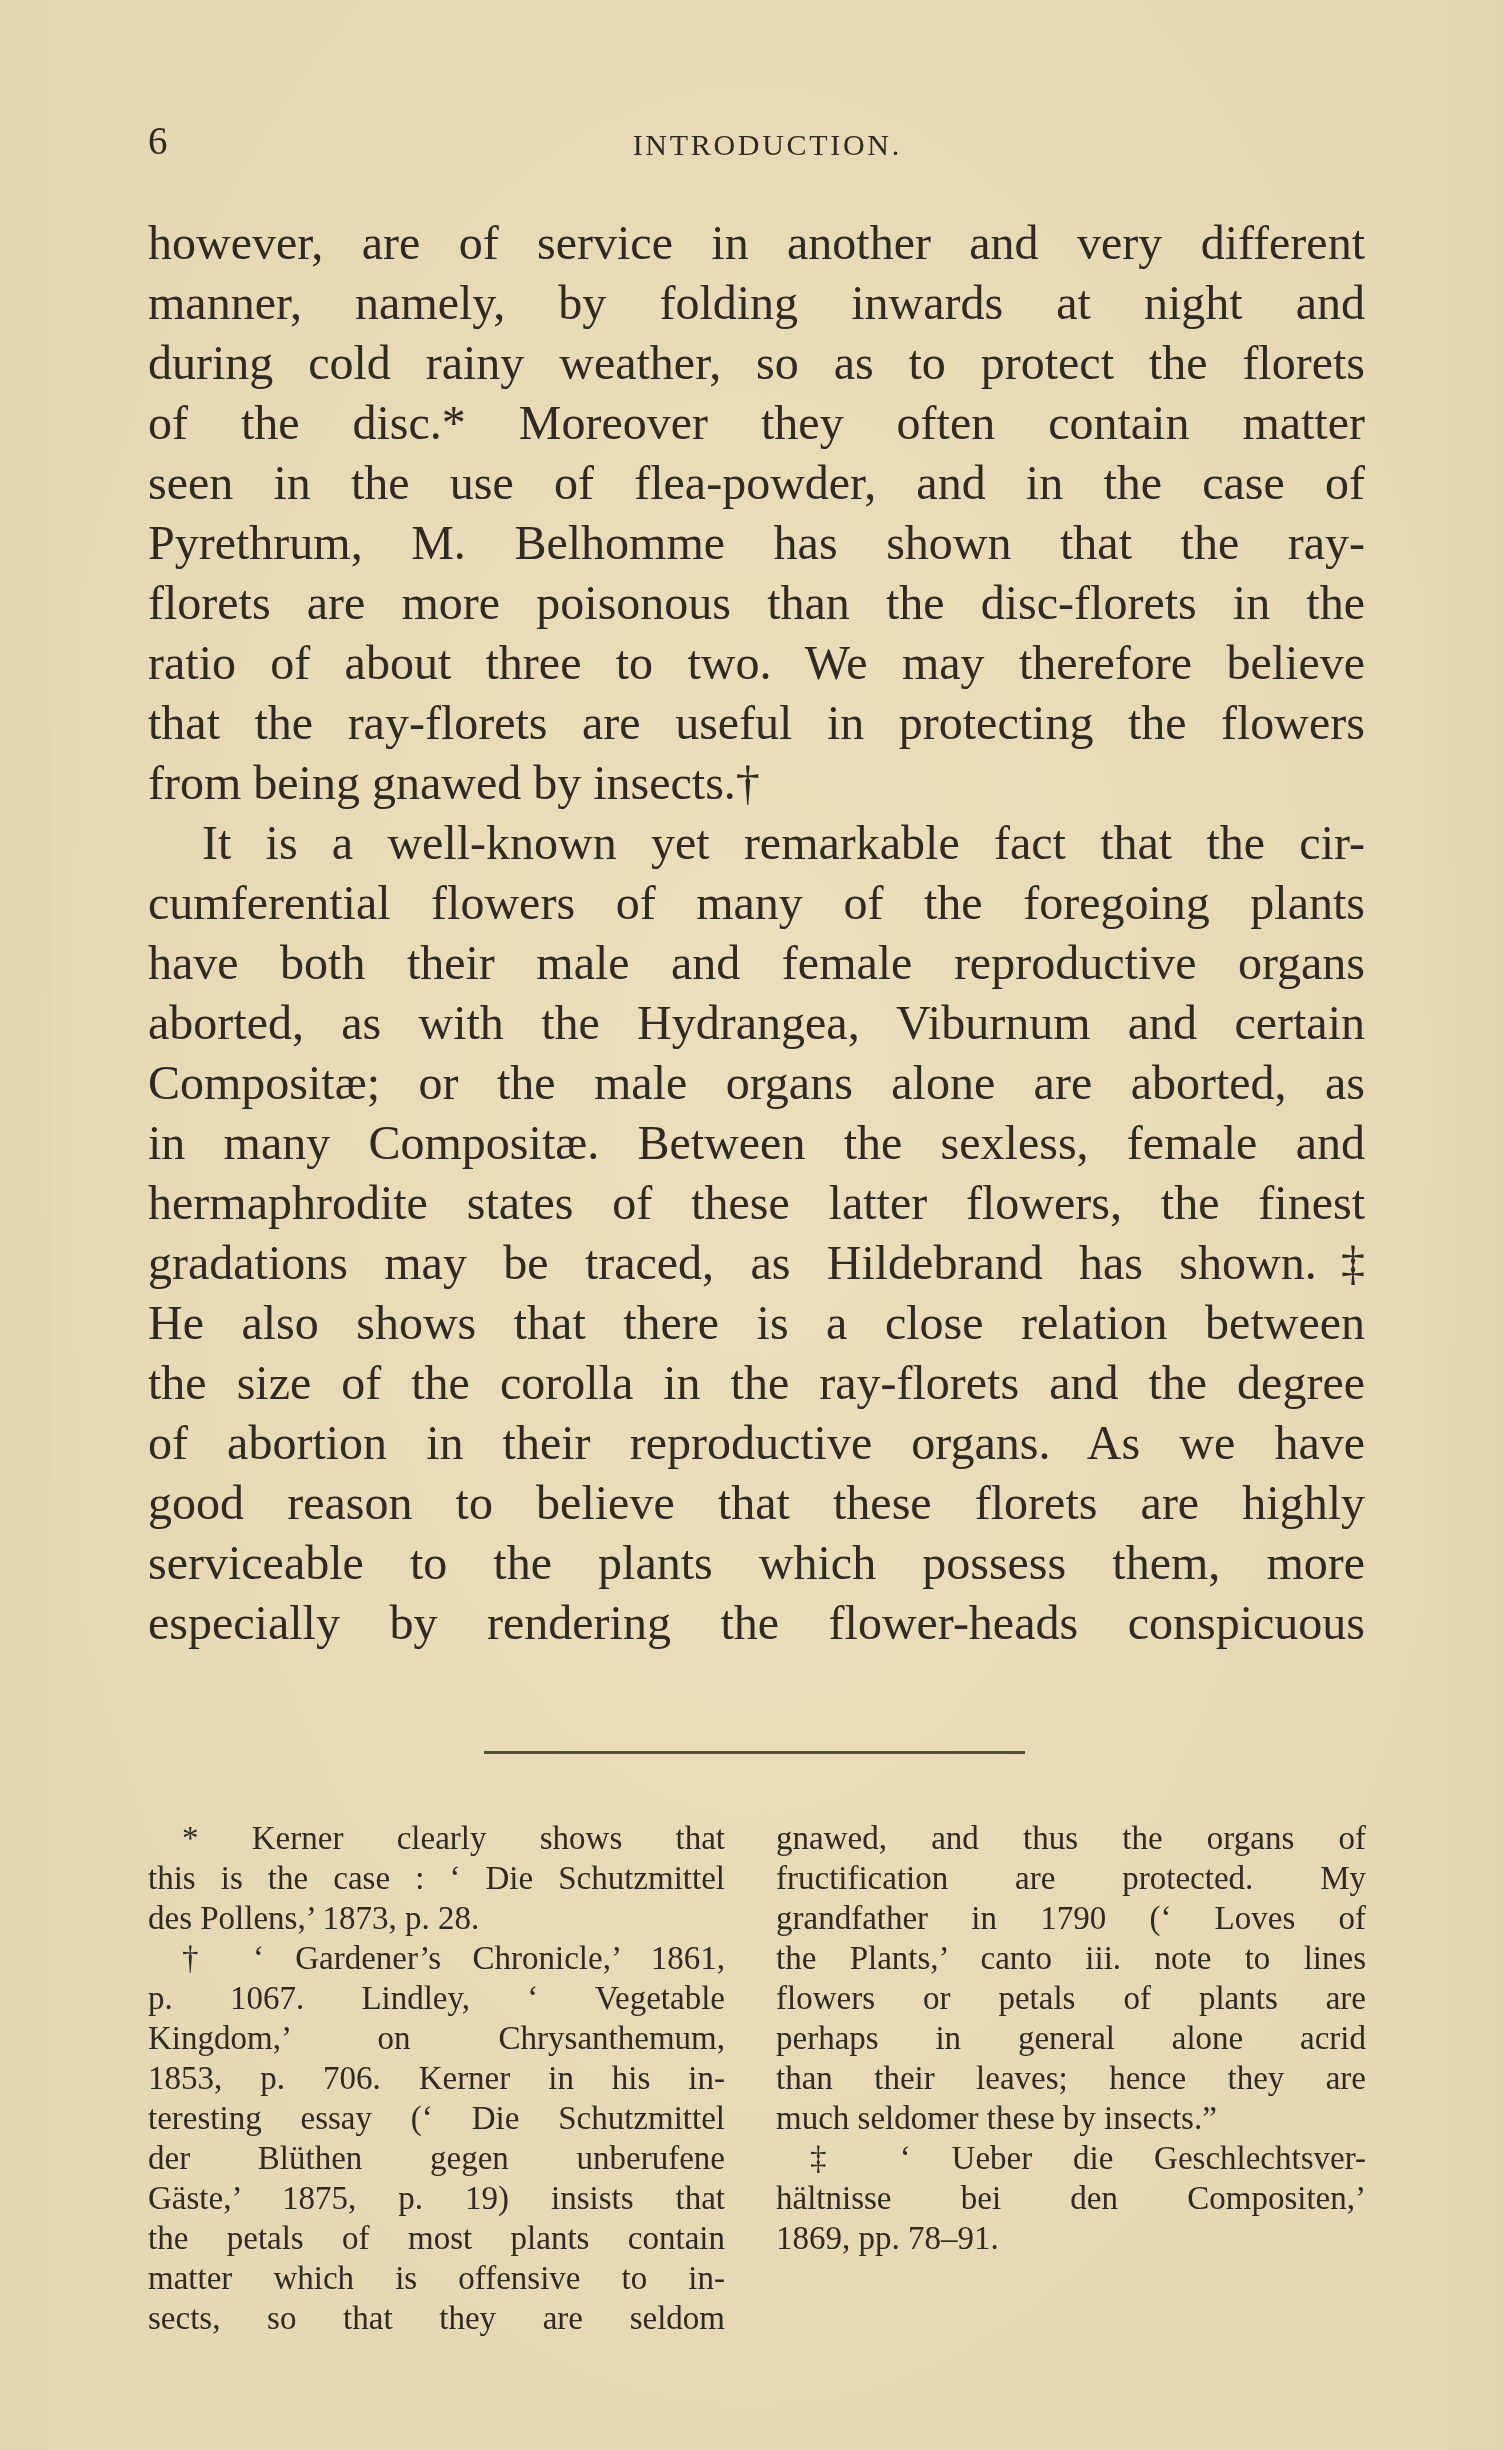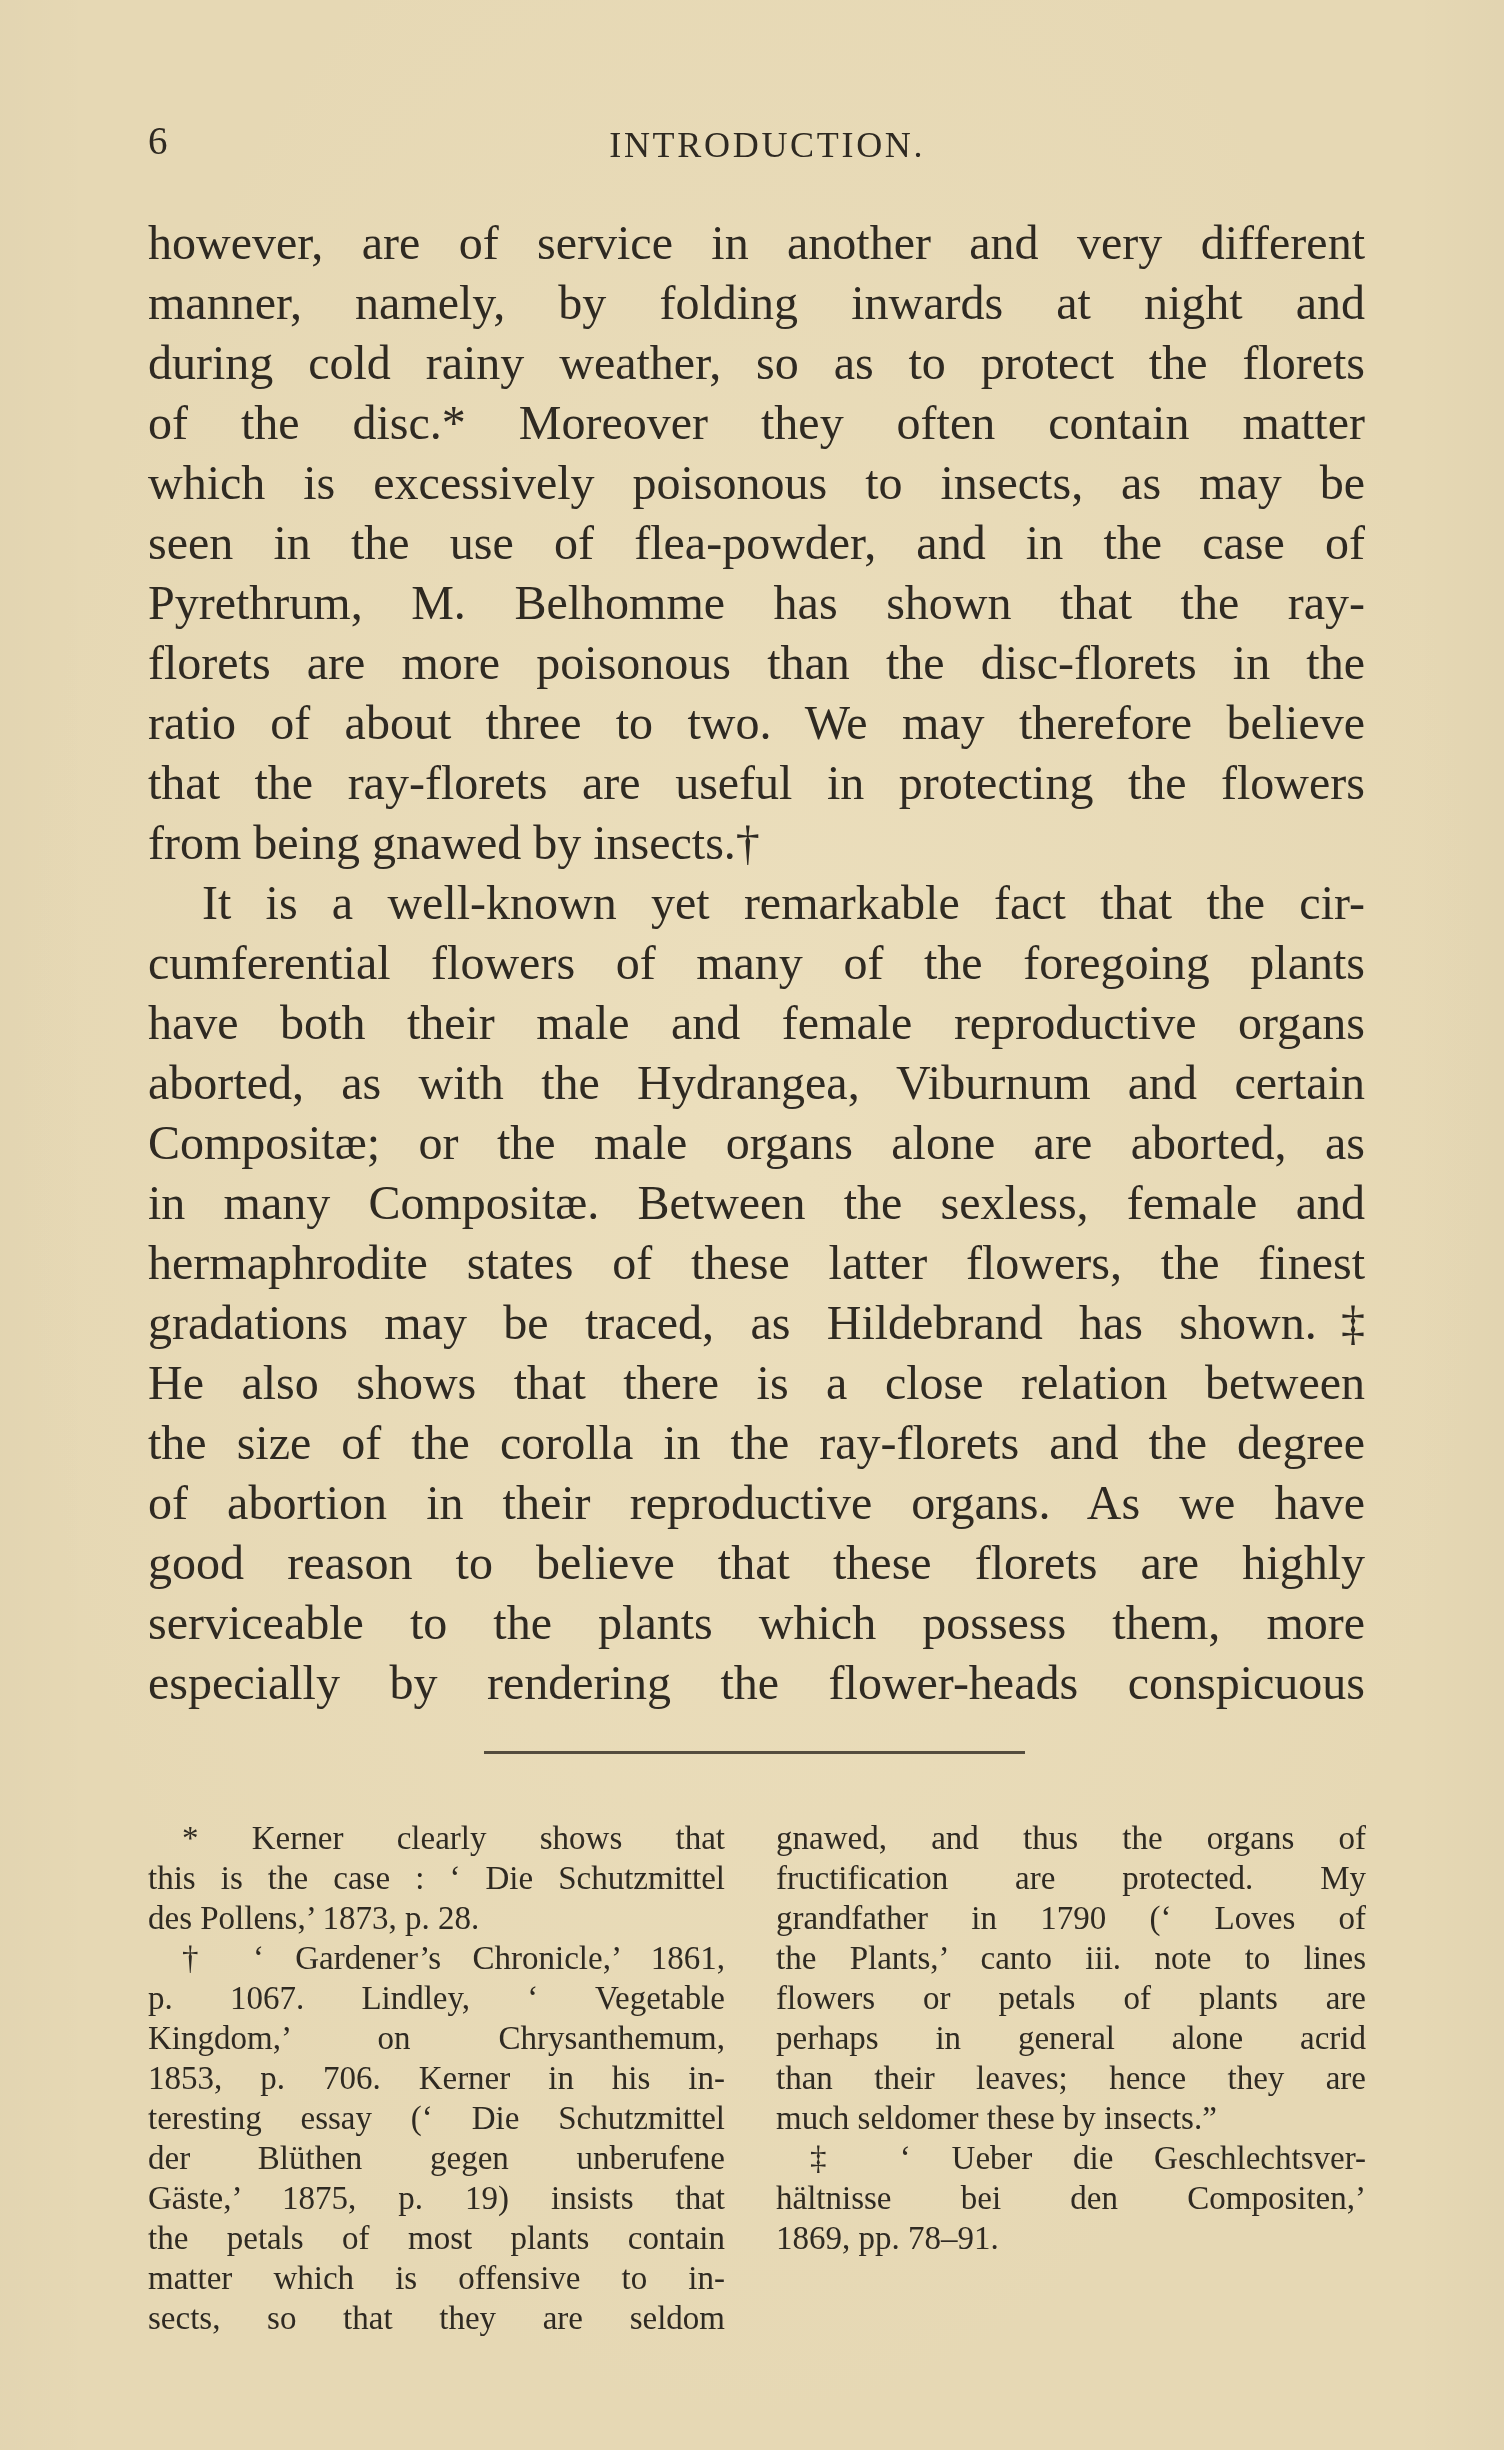"INTRODUCTION." .head-title { font-size: 36px -> 30px }
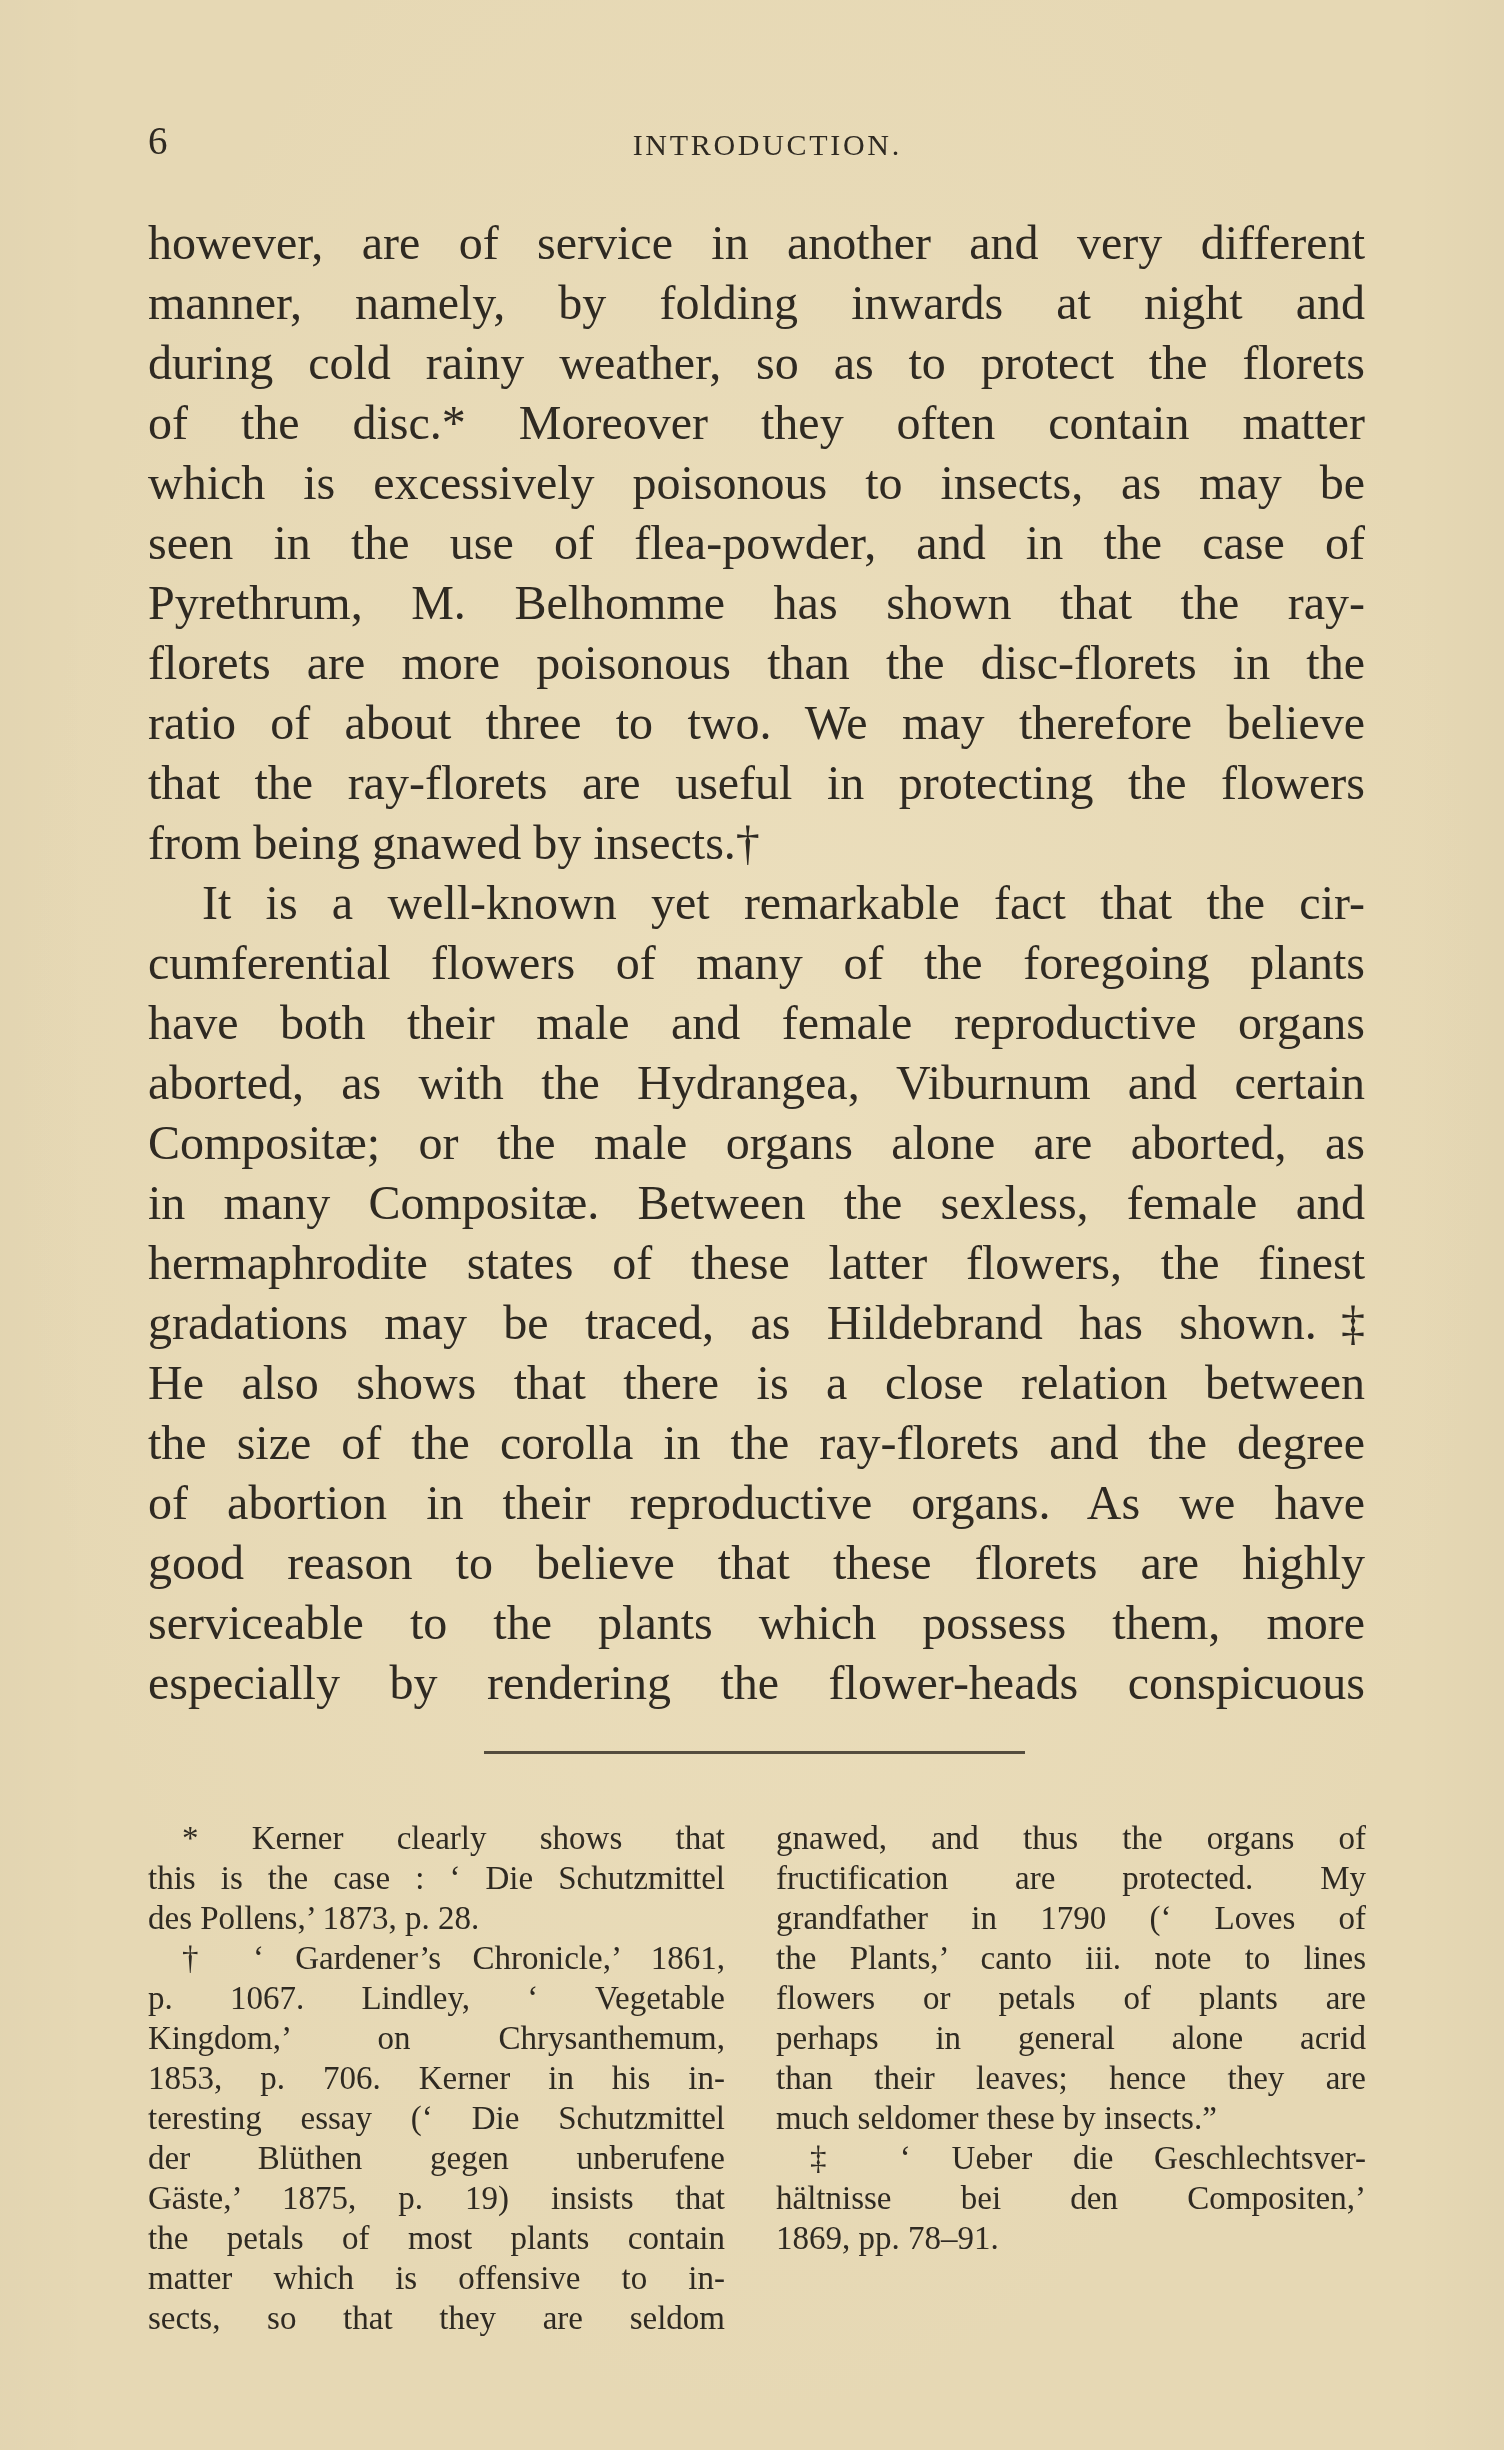"which is excessively poisonous to" span.line { html: <span>which is excessively poisonous to insects, as may be</span> -> none }
